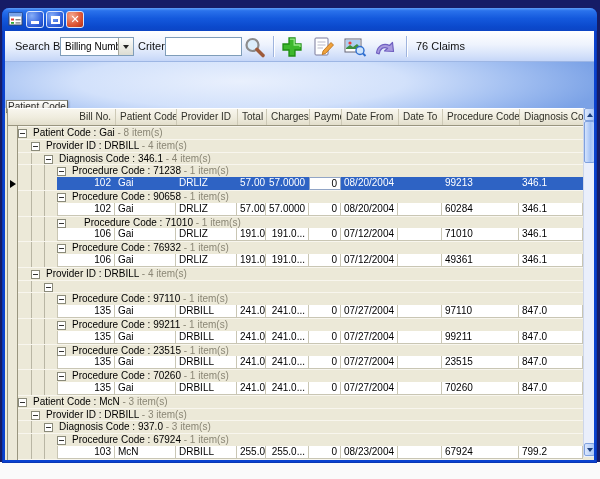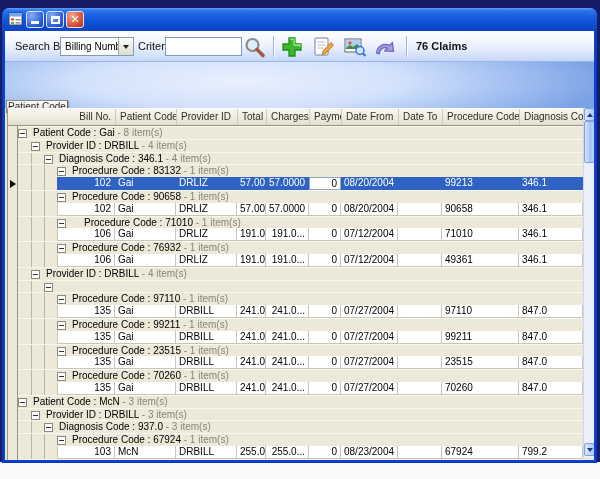"76 Claims" .tb-claims { font-weight: bold -> normal }
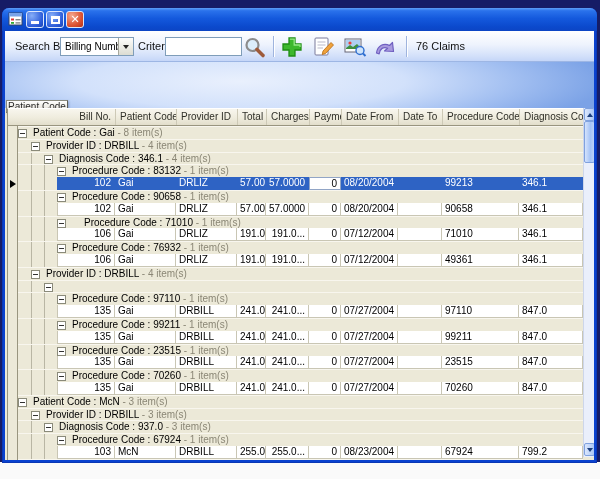"Procedure Code : 83132" span { text: 83132 -> 71238 }
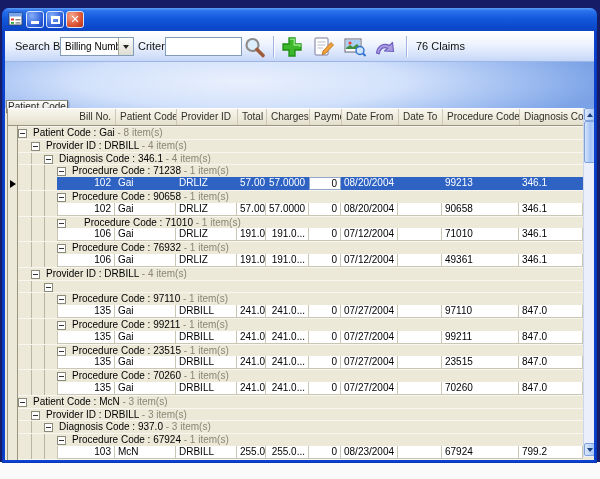"90658" div.dcell { text: 90658 -> 60284 }
